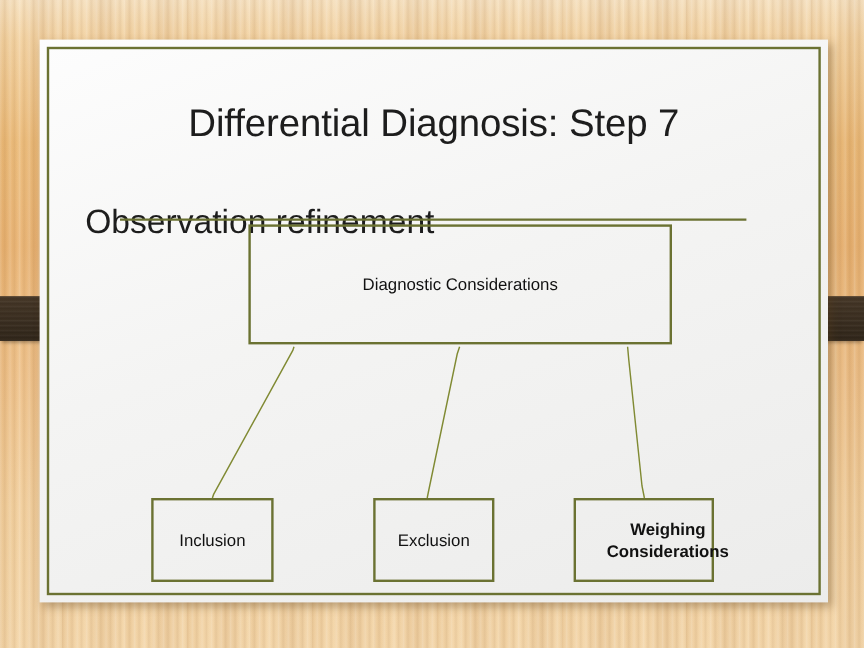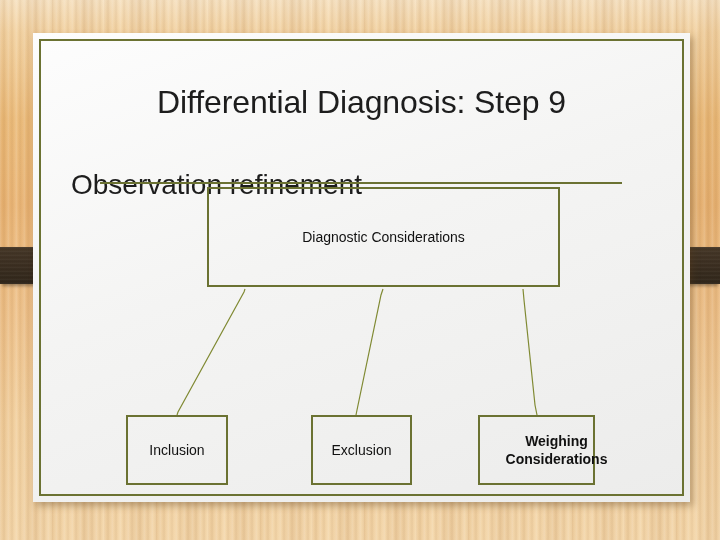"Differential Diagnosis: Step 9" div { text: 9 -> 7 }
